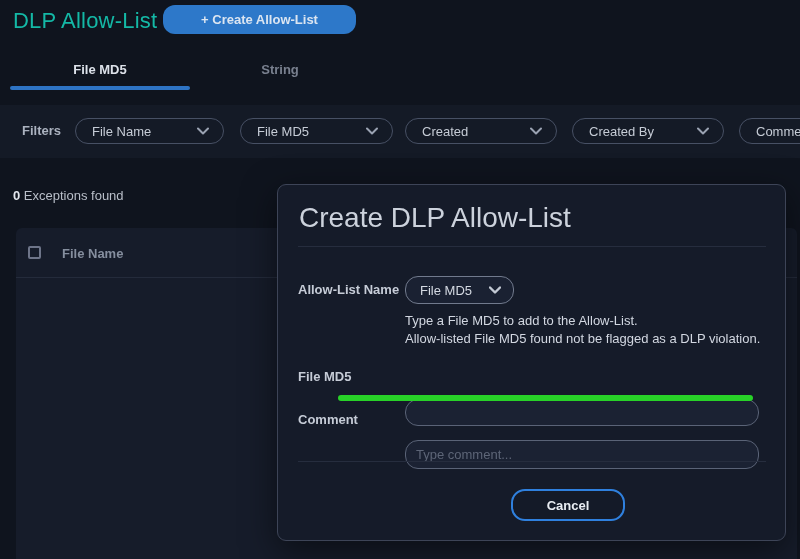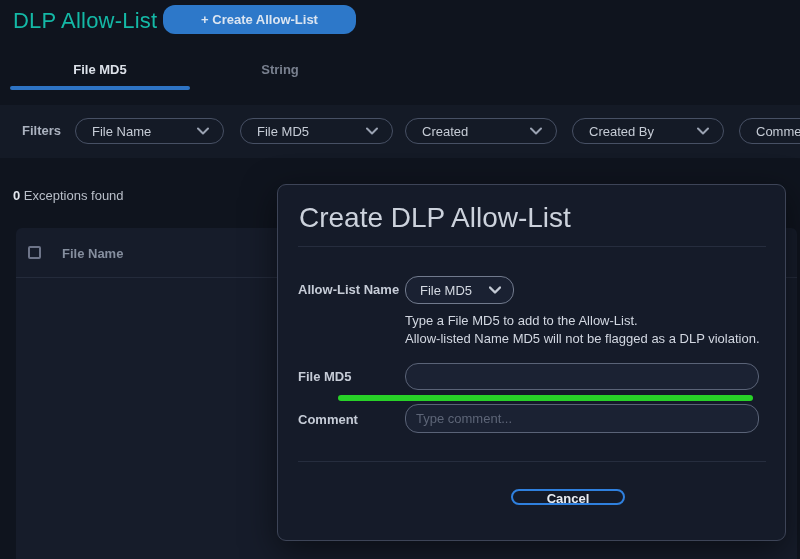"Allow-listed Name MD5 will not" div { text: Name MD5 will -> File MD5 found }
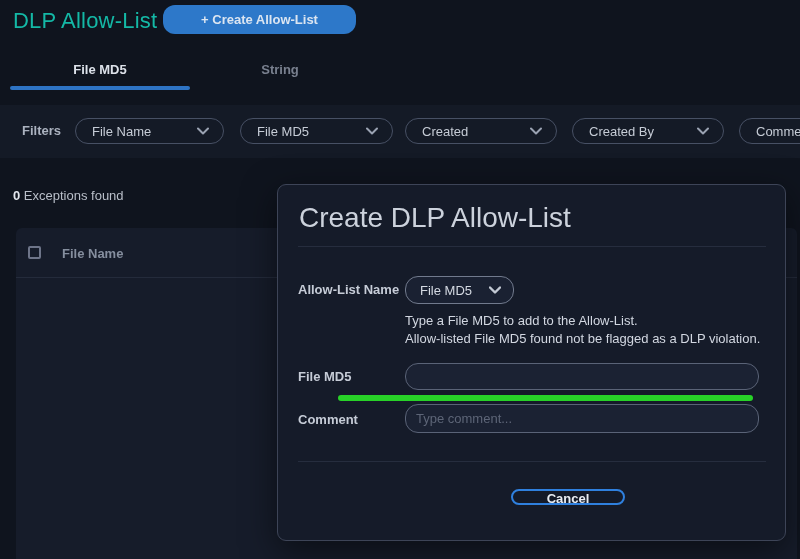"Type comment..." .text-input { margin-top: none -> 36px }
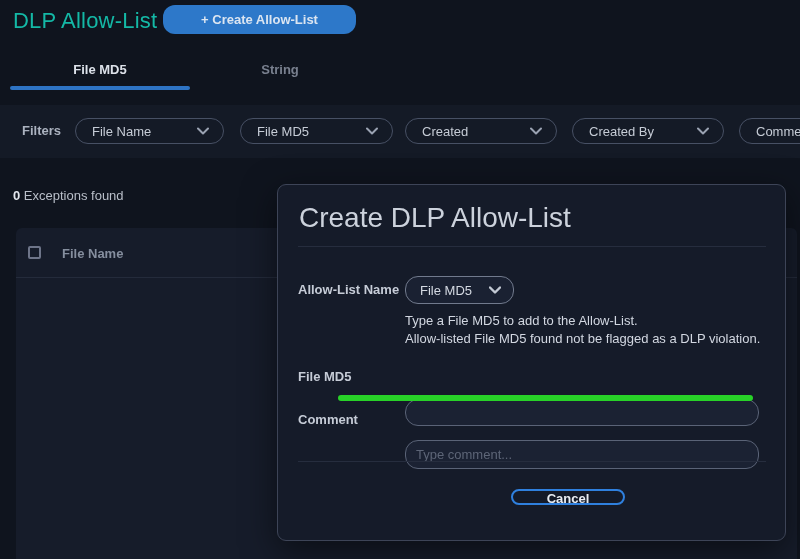"Cancel" .cancel-btn { height: 16px -> 32px }
